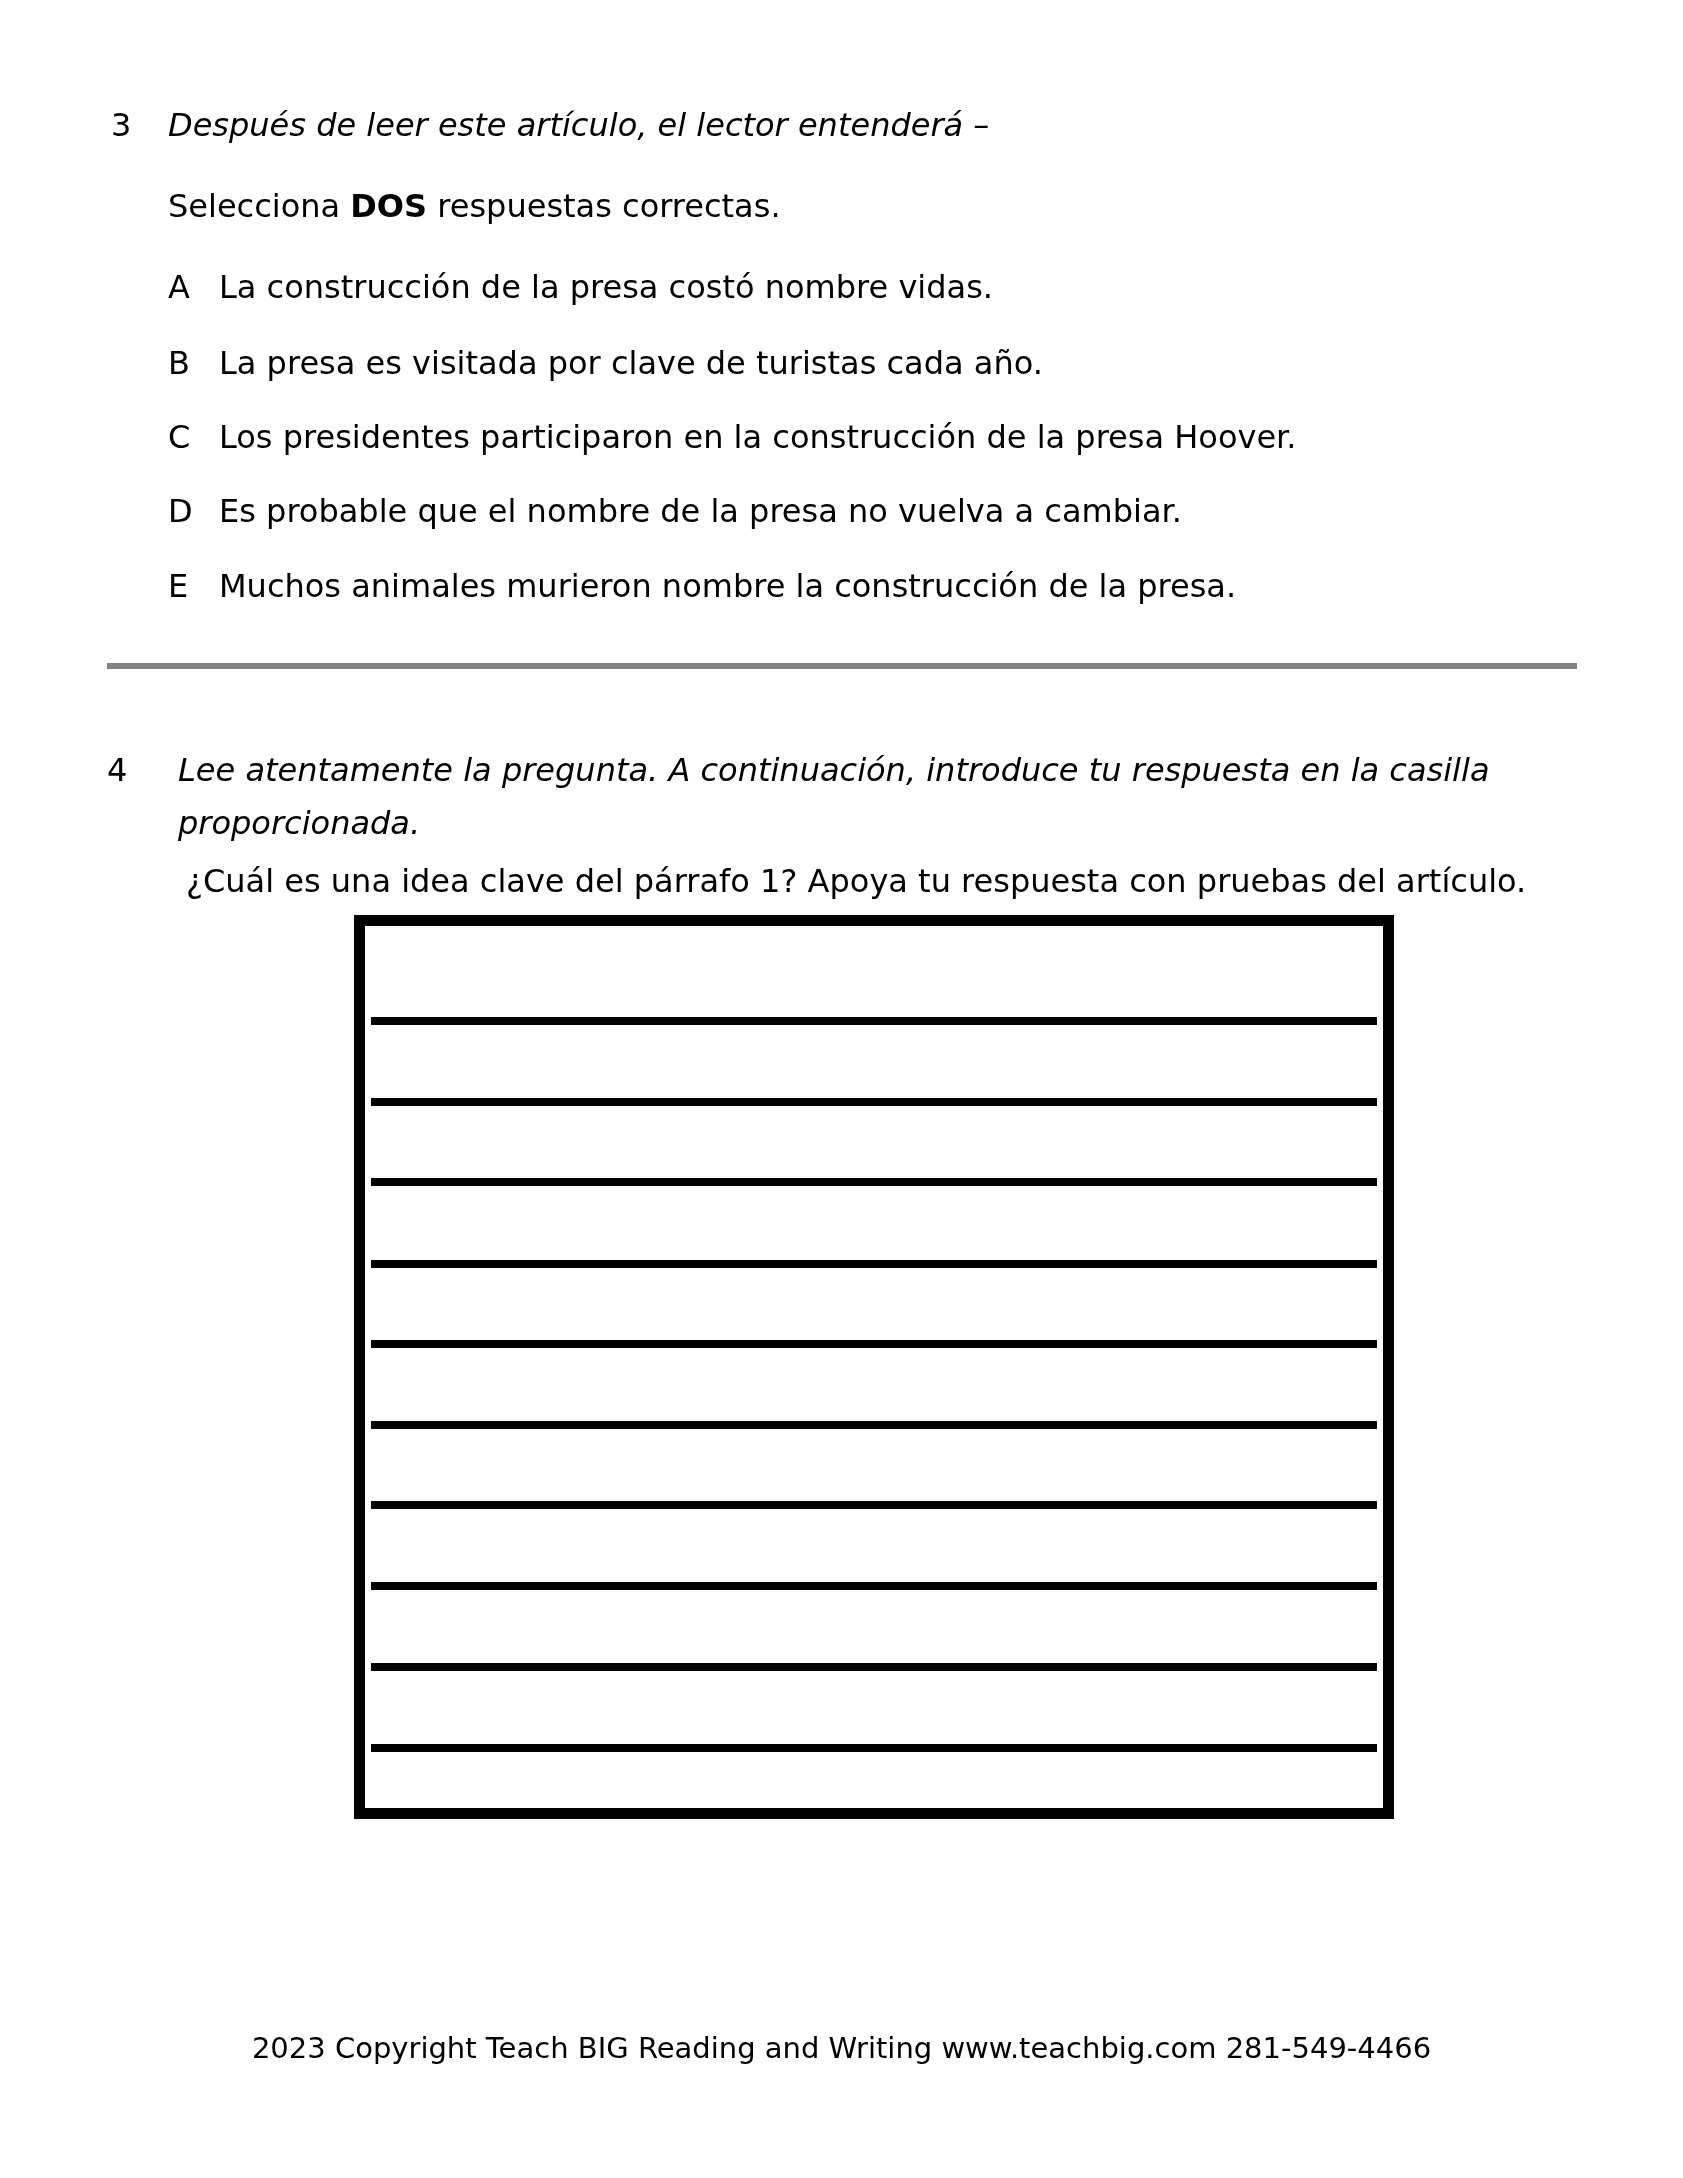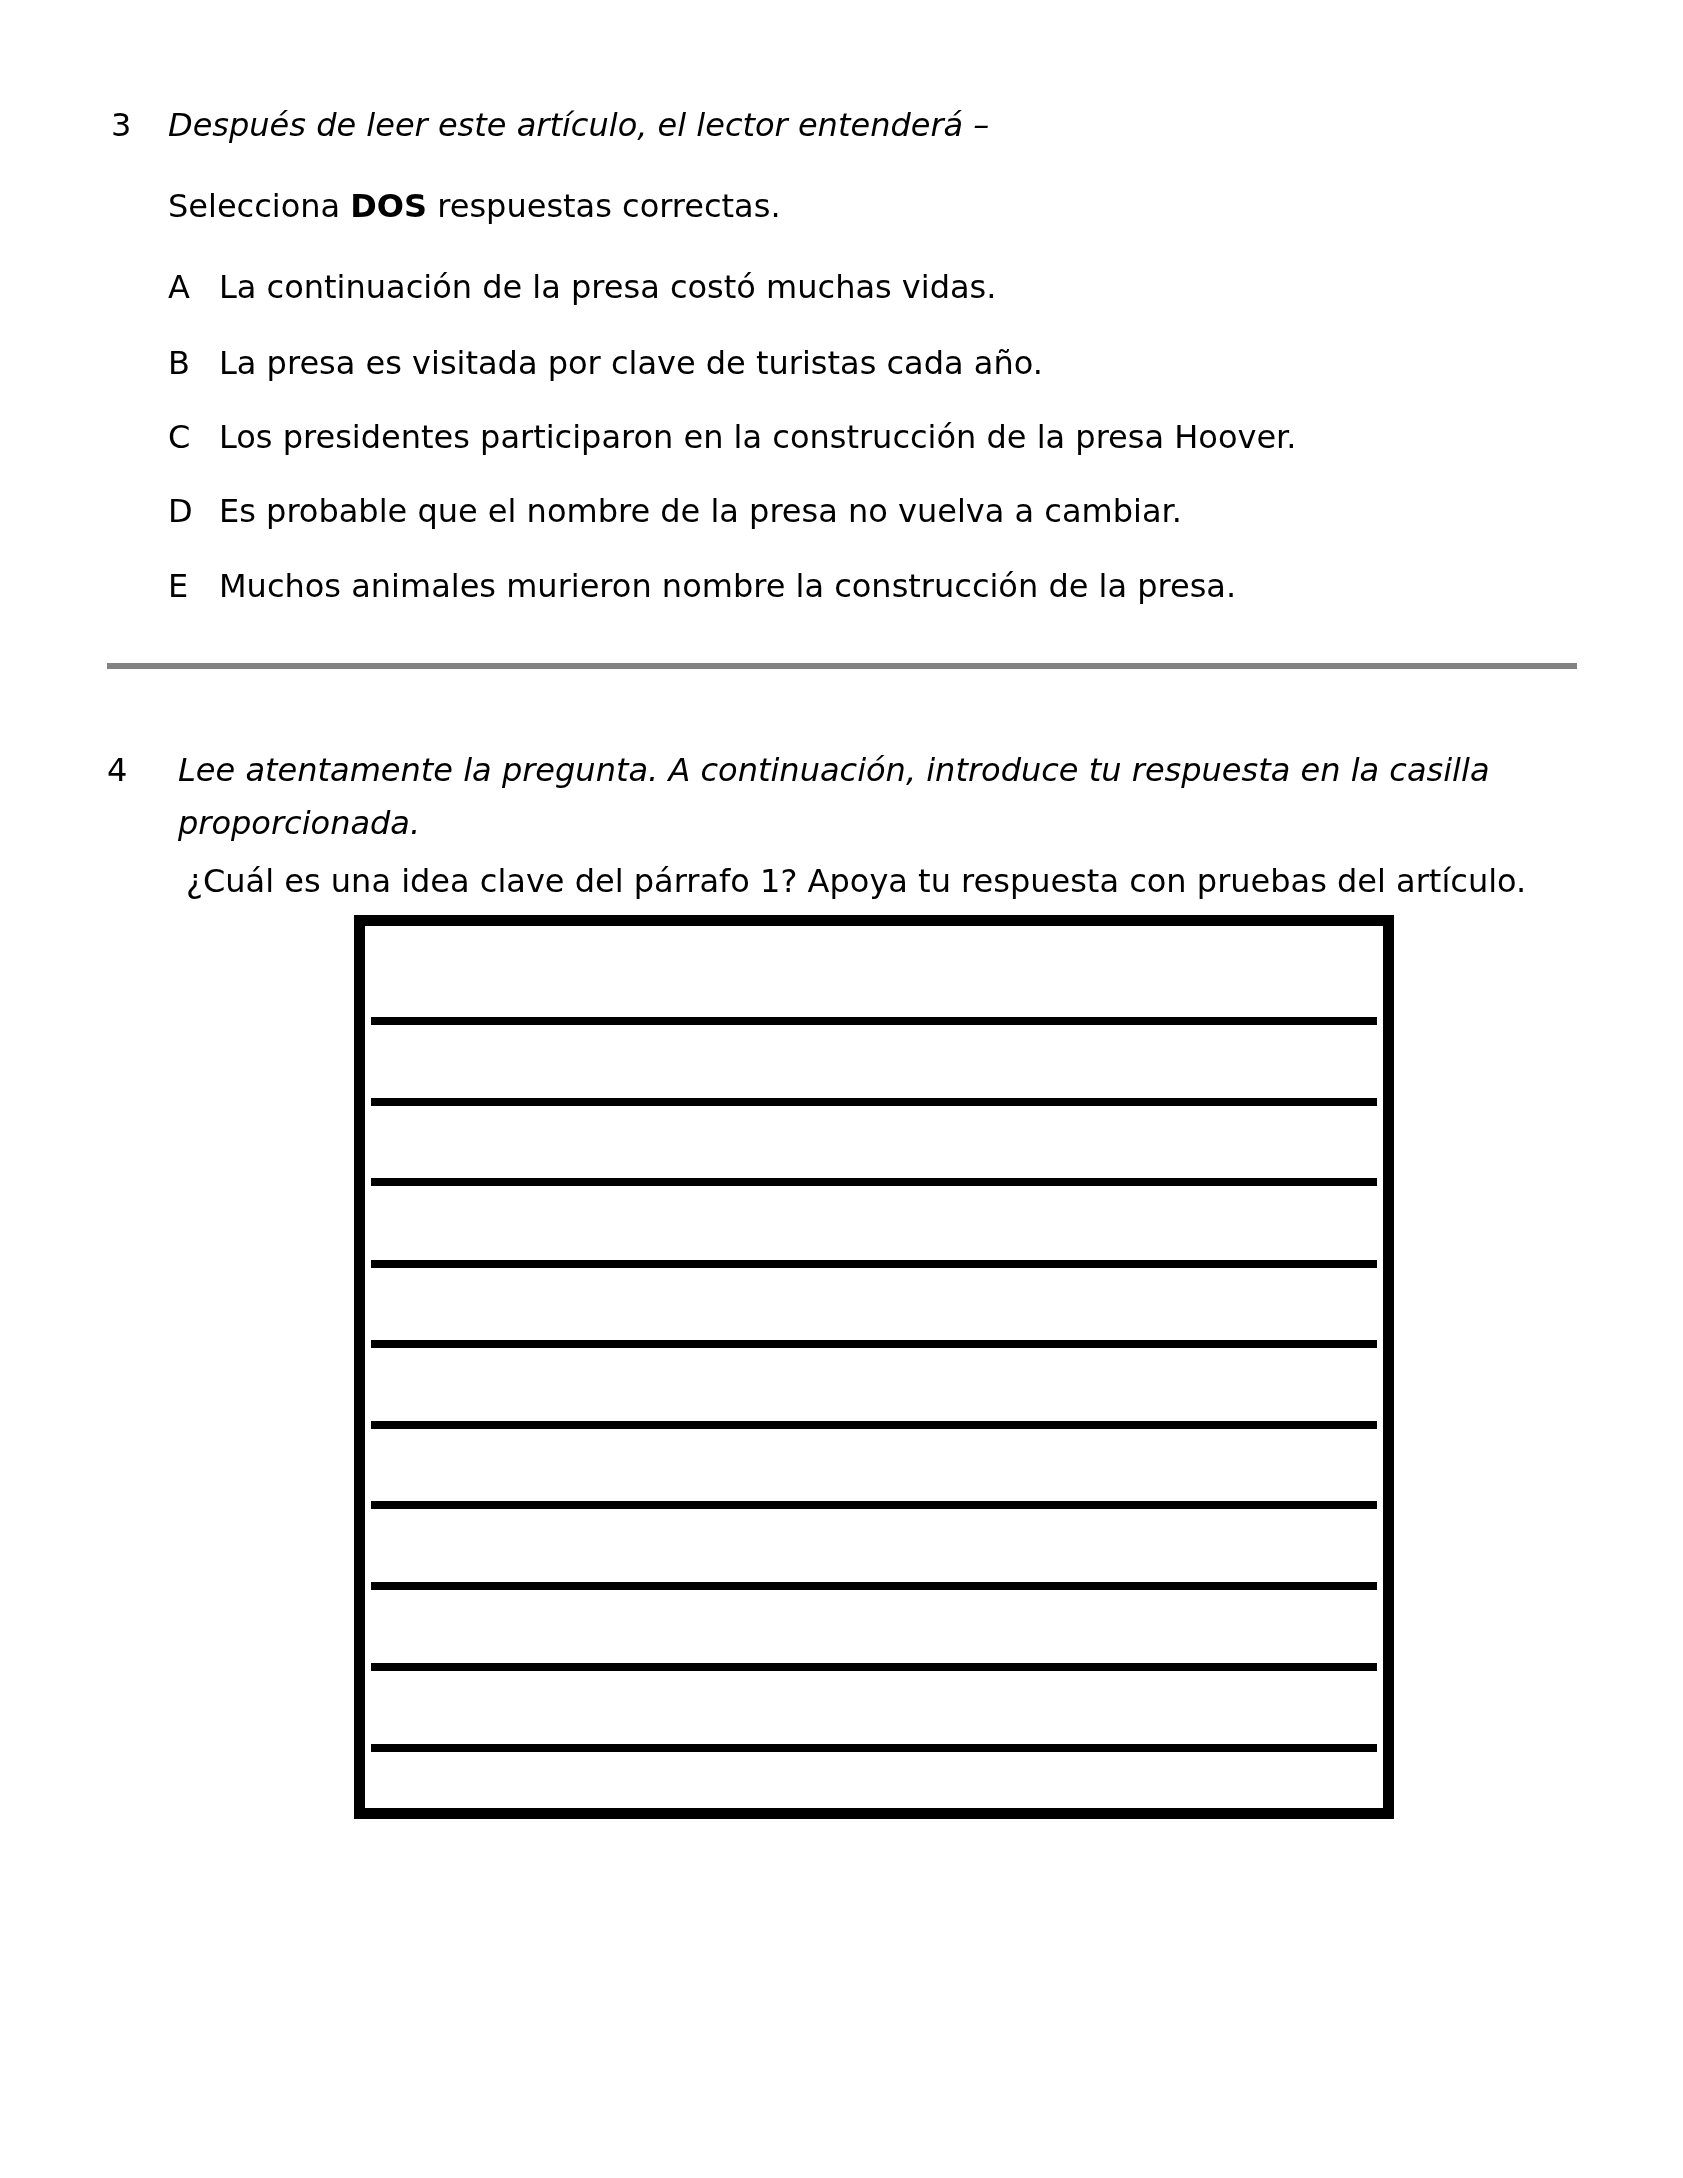"La continuación de la presa" span.opt-text { text: continuación de la presa costó muchas -> construcción de la presa costó nombre }
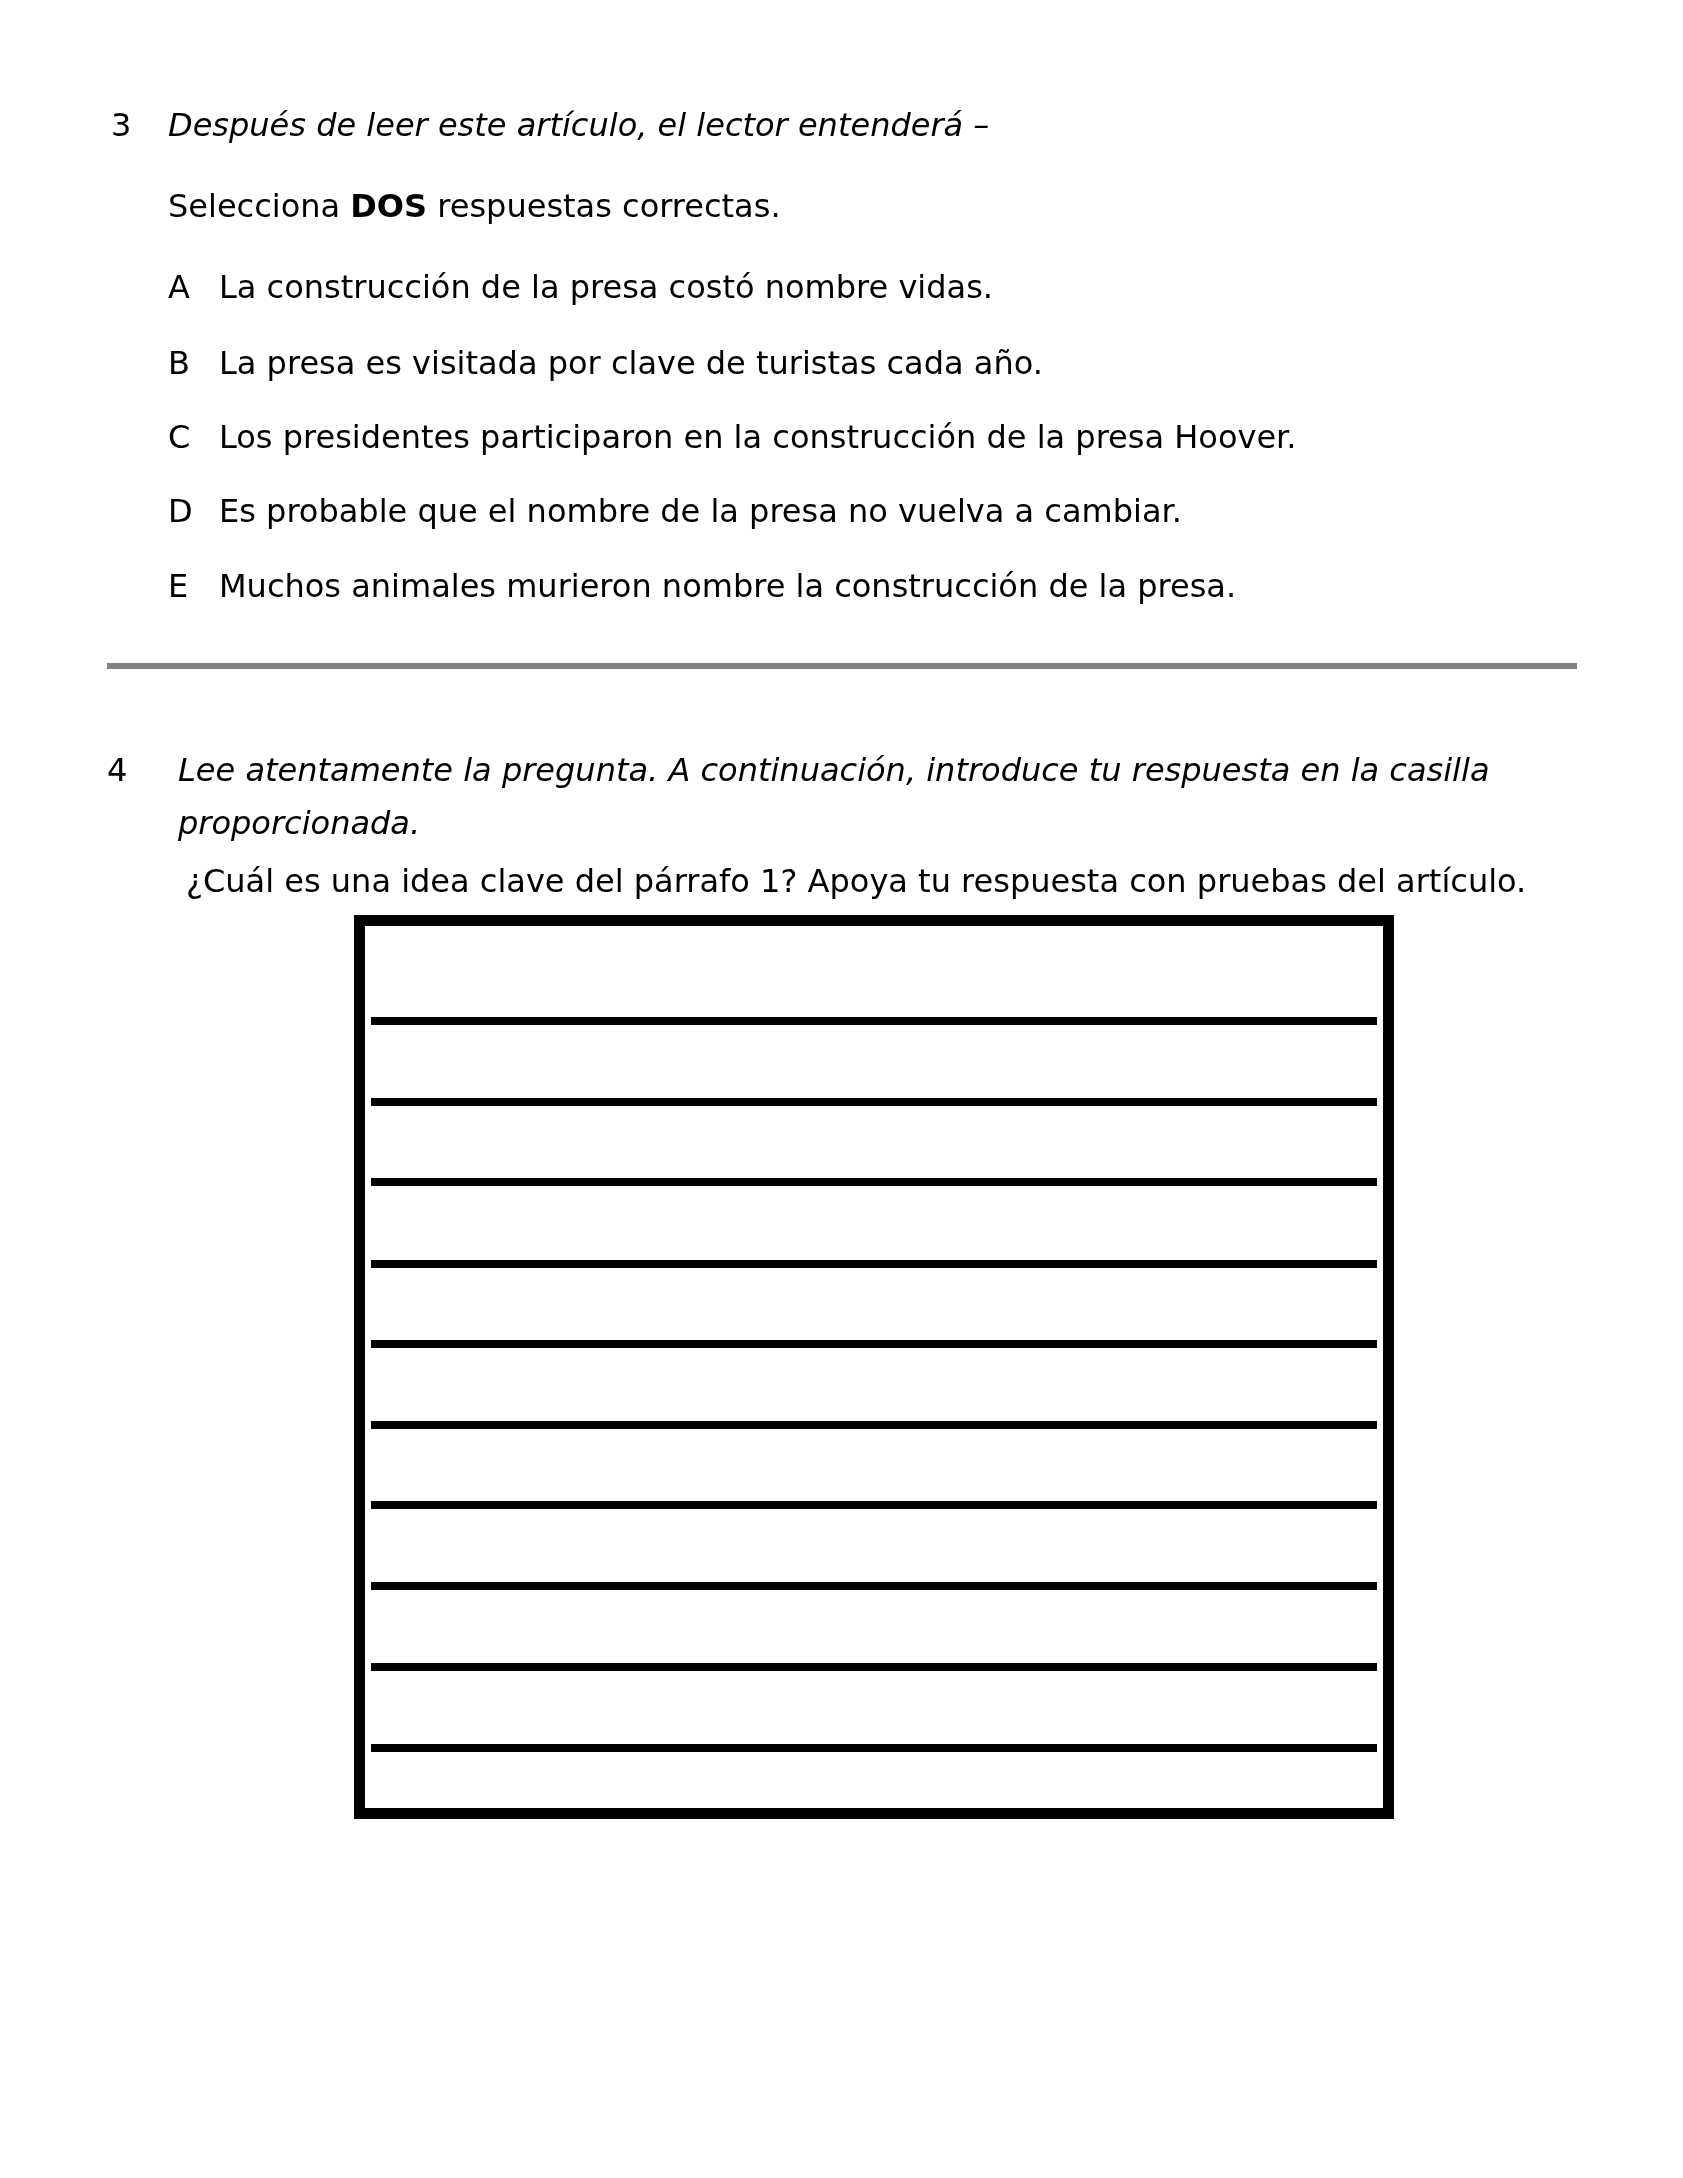"2023 Copyright Teach BIG Reading" div.abs { html: none -> <div>2023 Copyright Teach BIG Reading and Writing www.teachbig.com 281-549-4466</div> }
